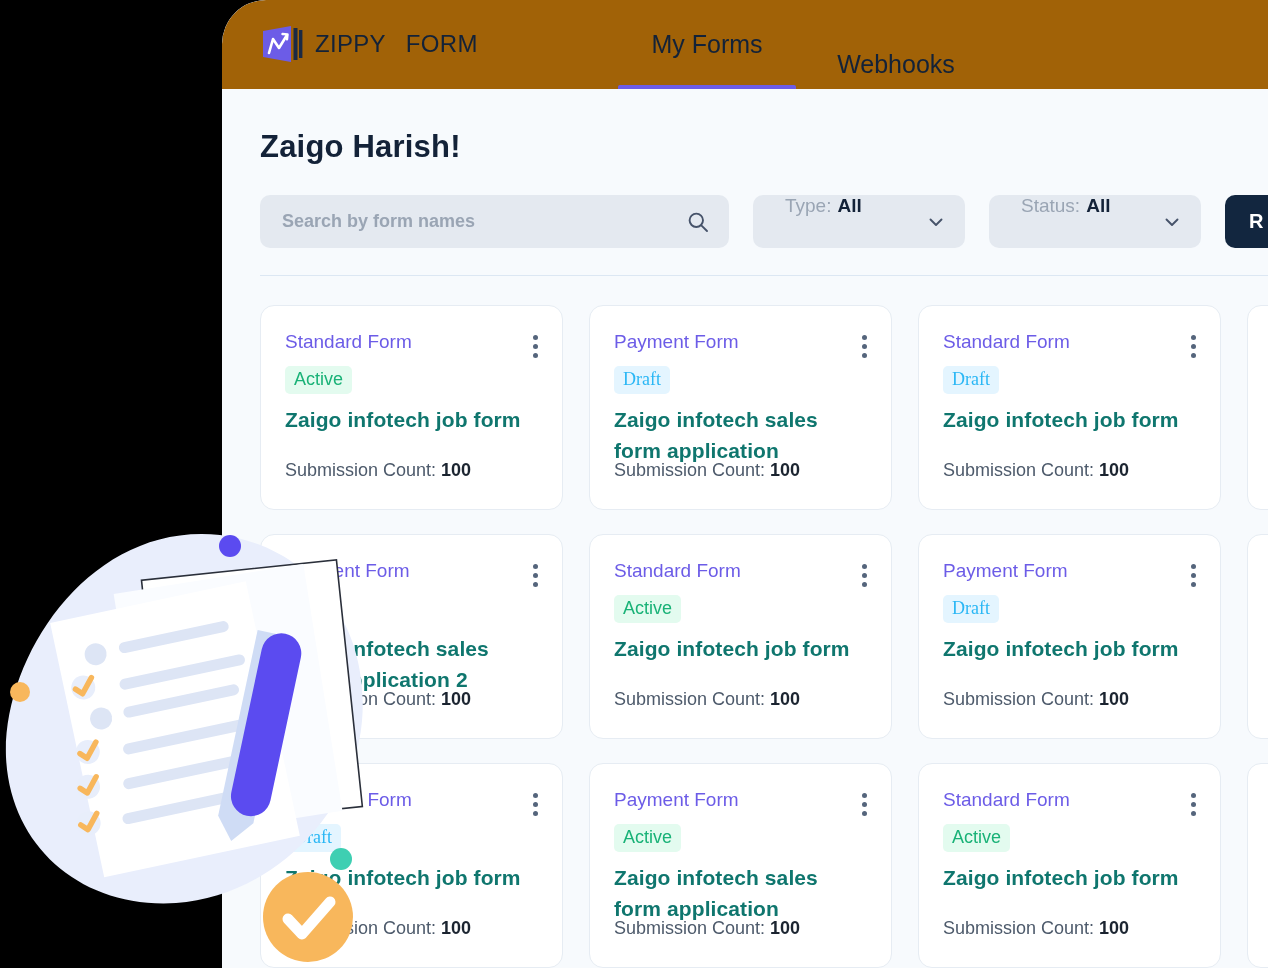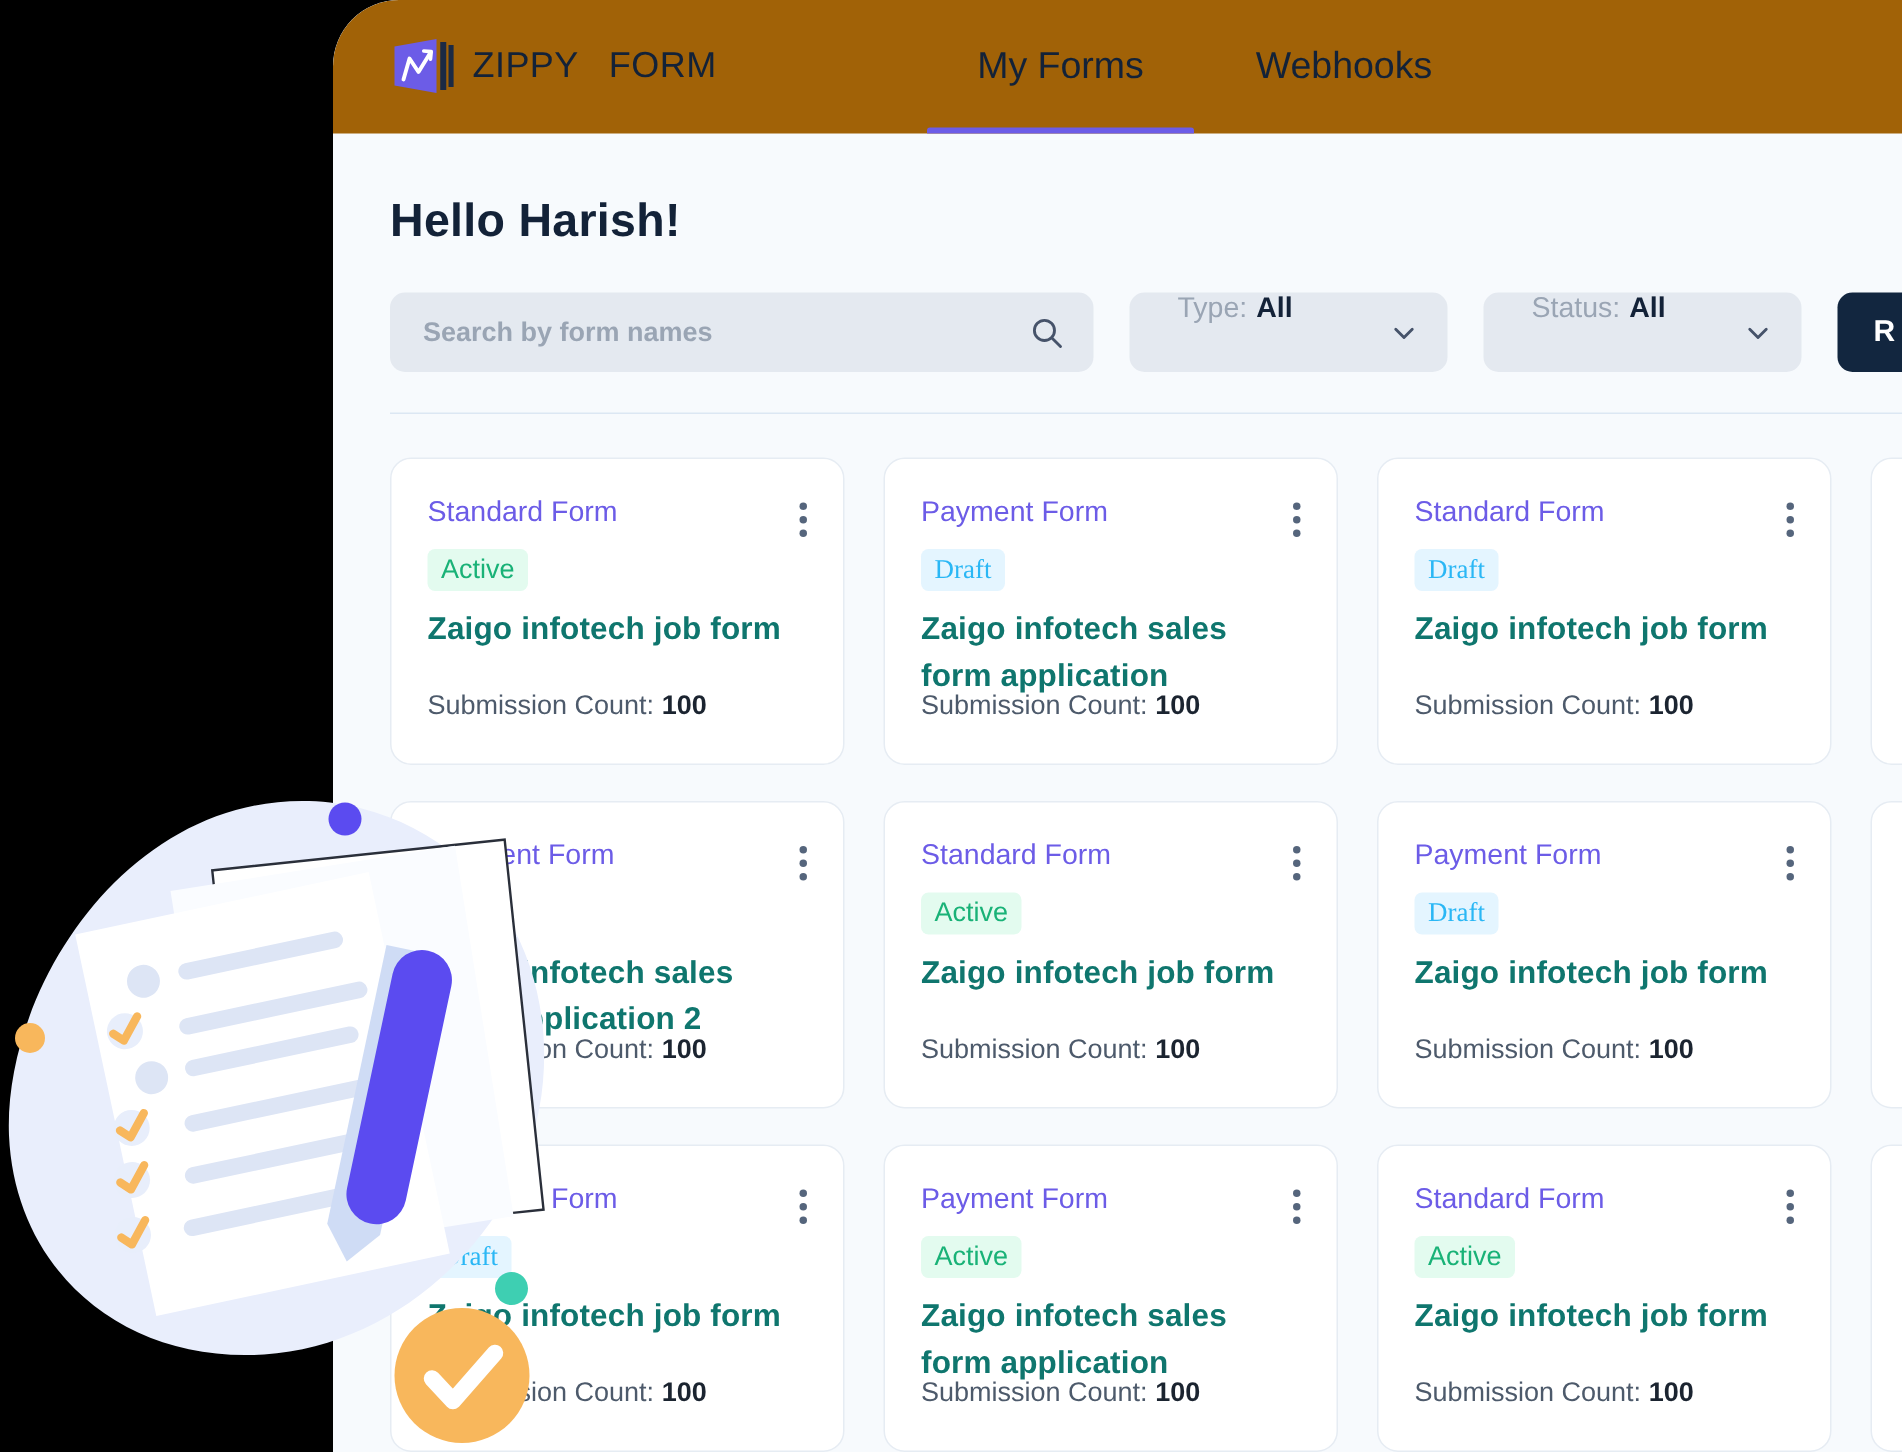"Webhooks" .nav-tab.tab-webhooks { margin-top: none -> 20px }
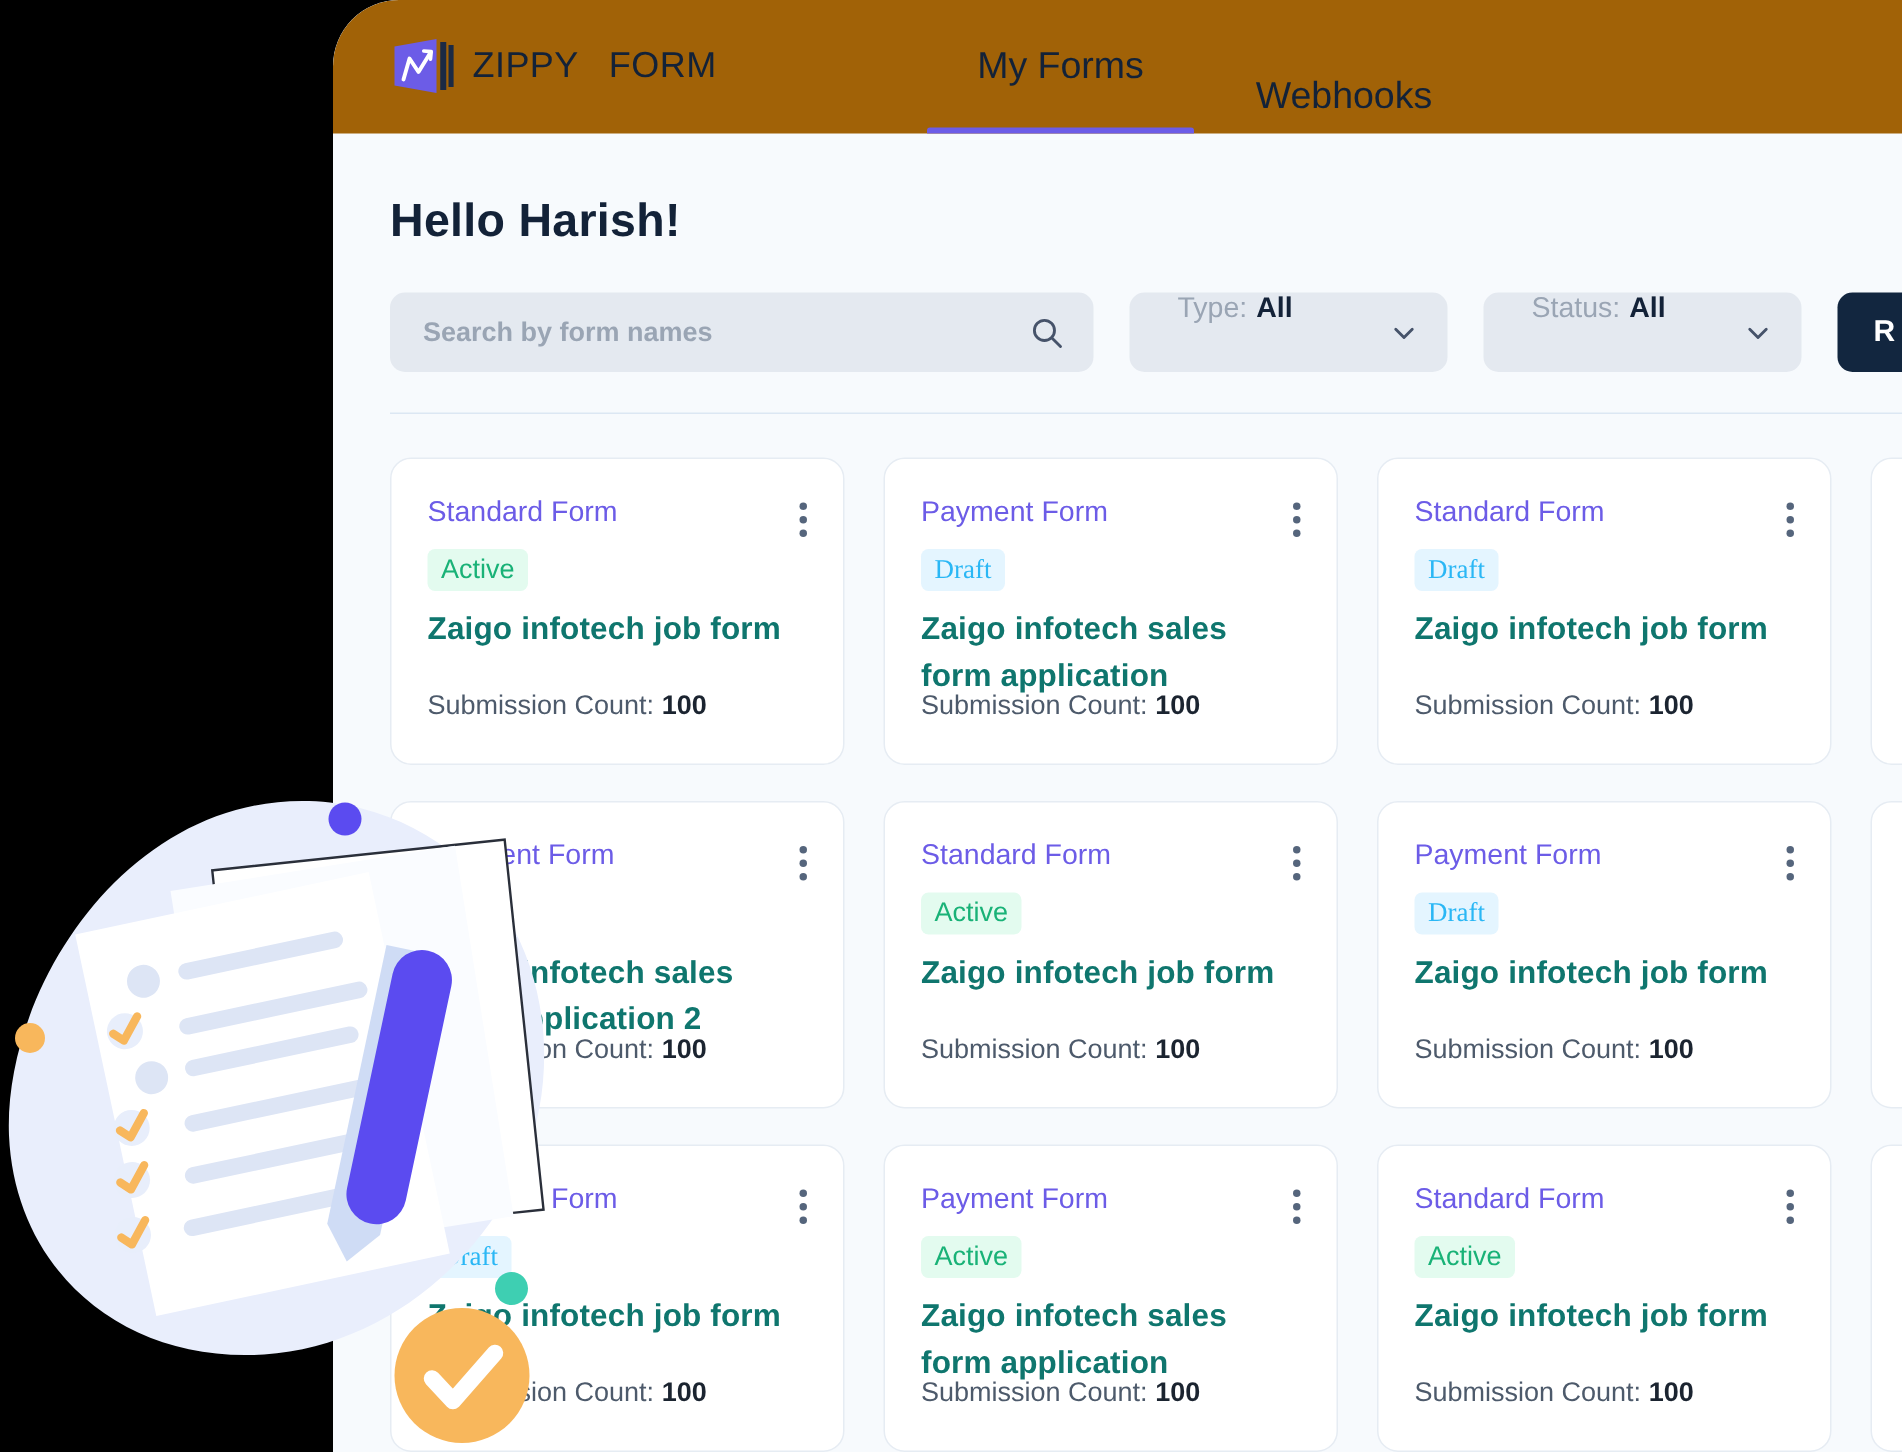"Hello Harish!" div { text: Hello -> Zaigo }
